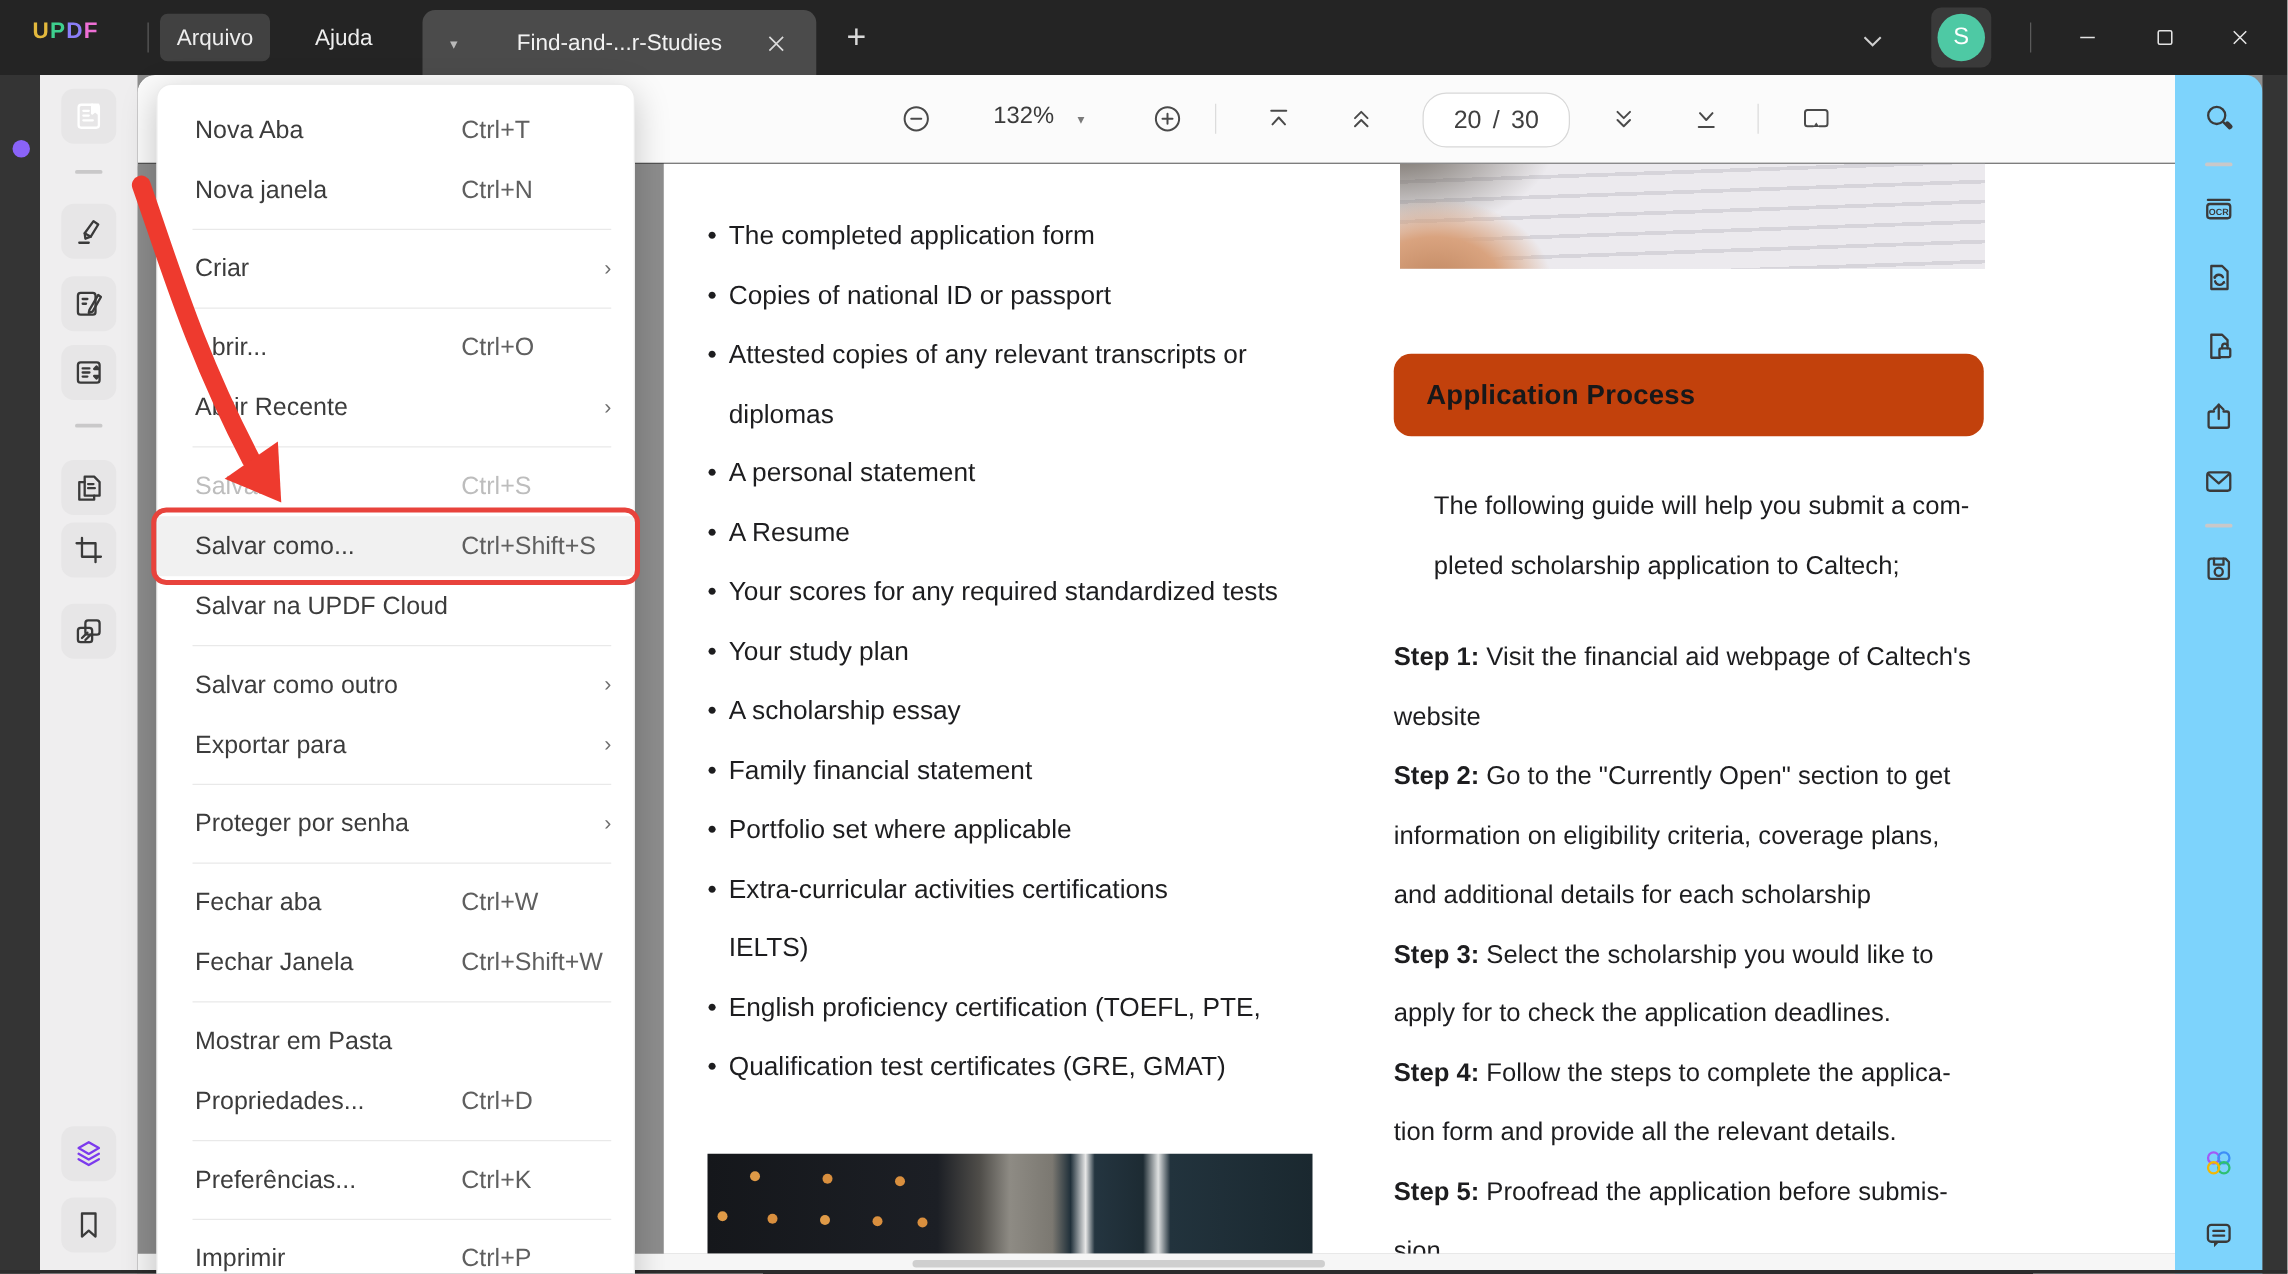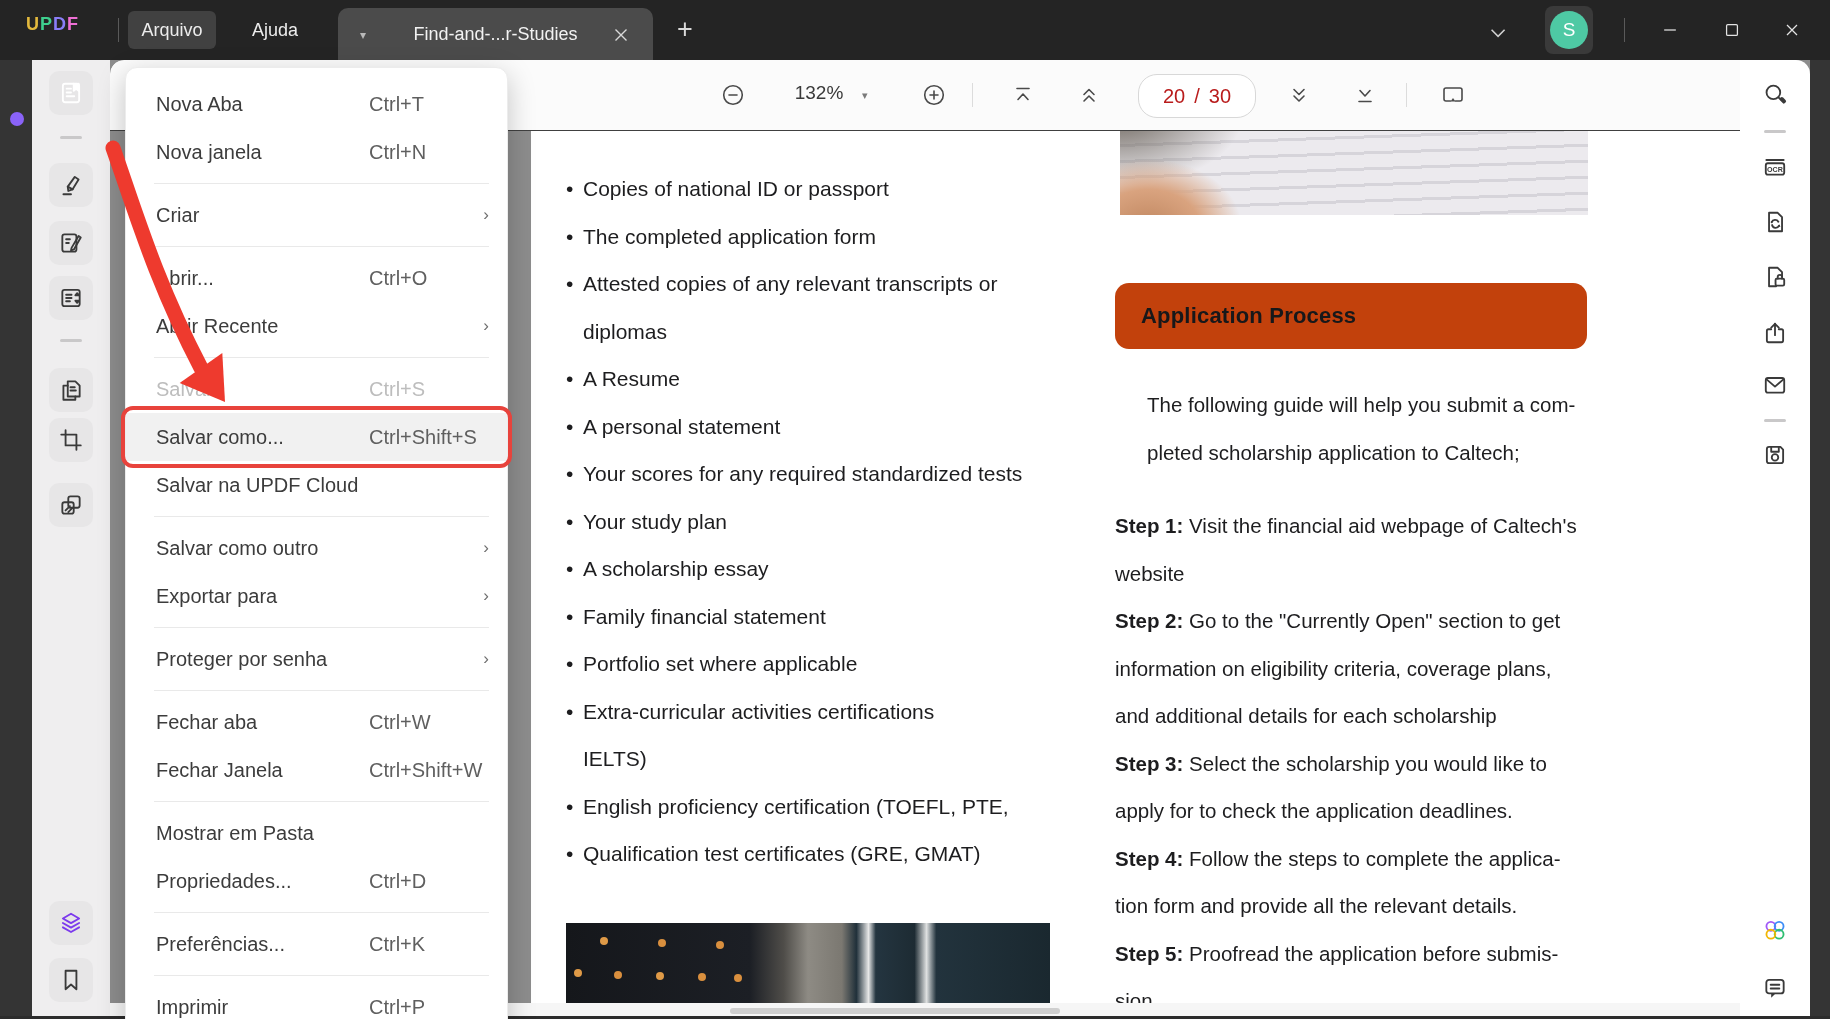"20" #page-box { color: #b91c1c -> #404040 }
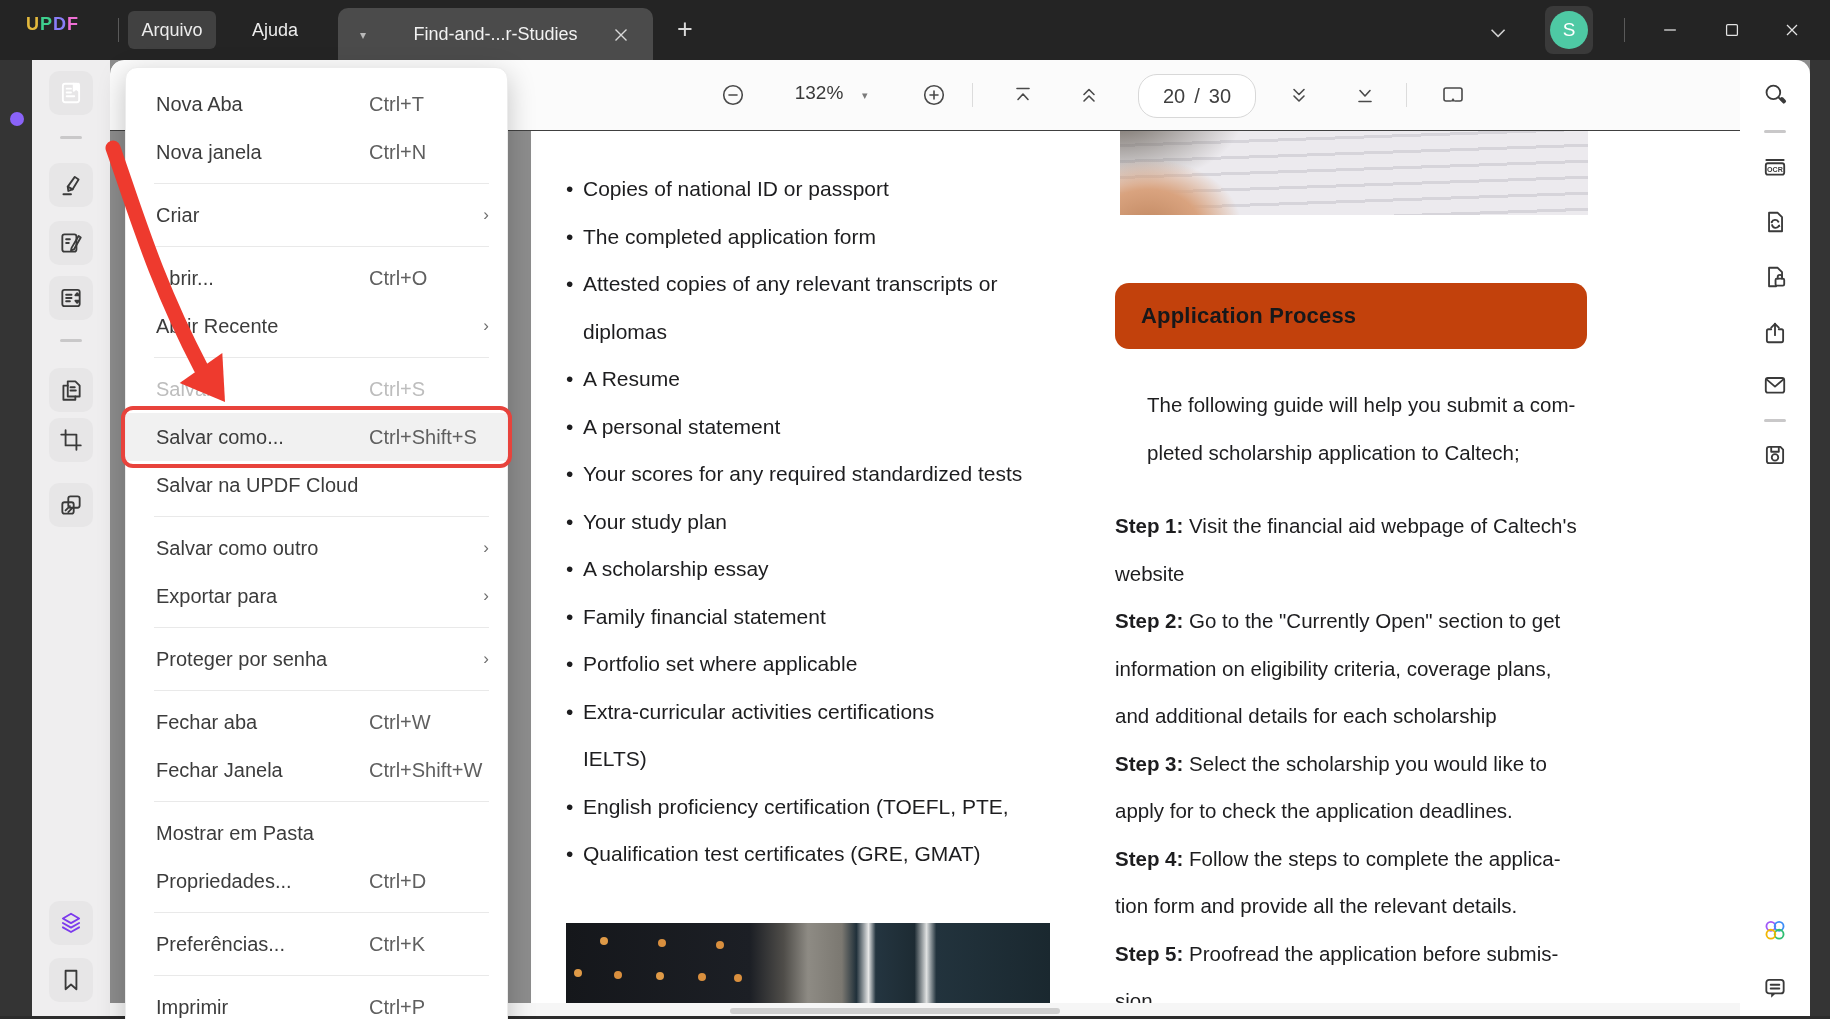"OCR" #right-rail { background: #ffffff -> #7dd3fc }
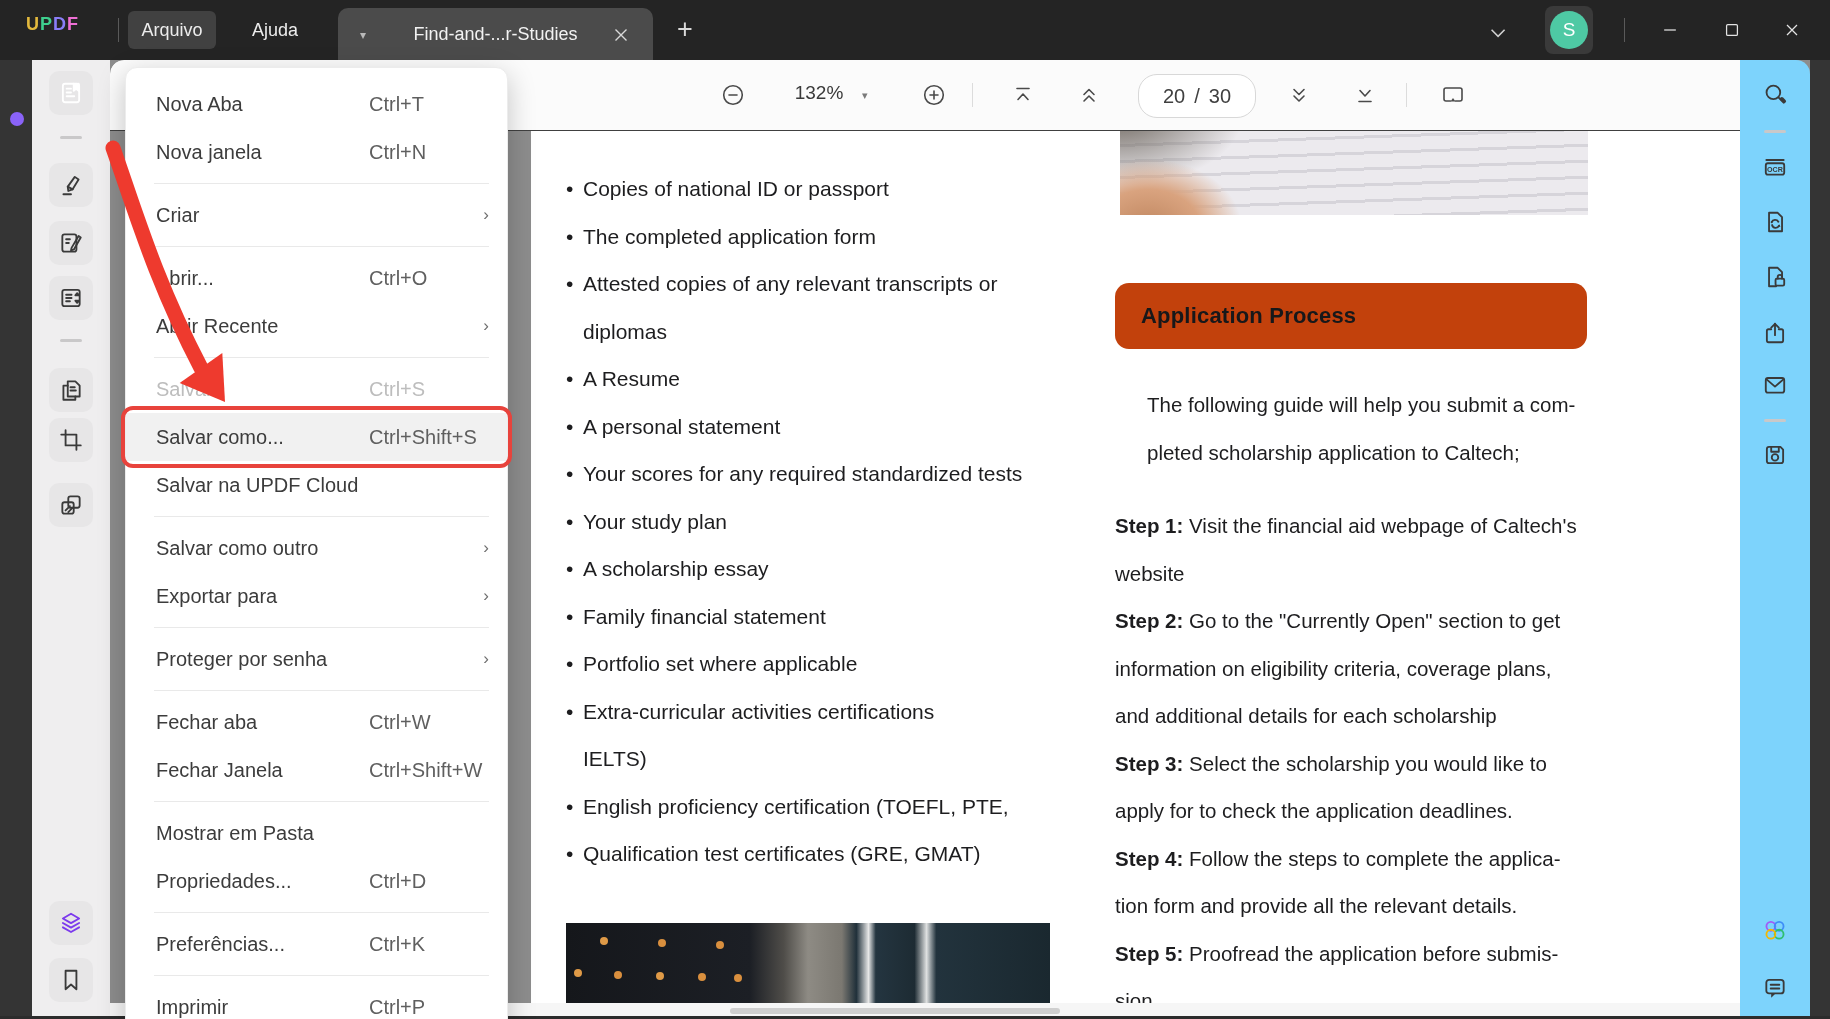"• Copies of national ID" div.docline { order: before "• The completed application form" -> after "• The completed application form" }
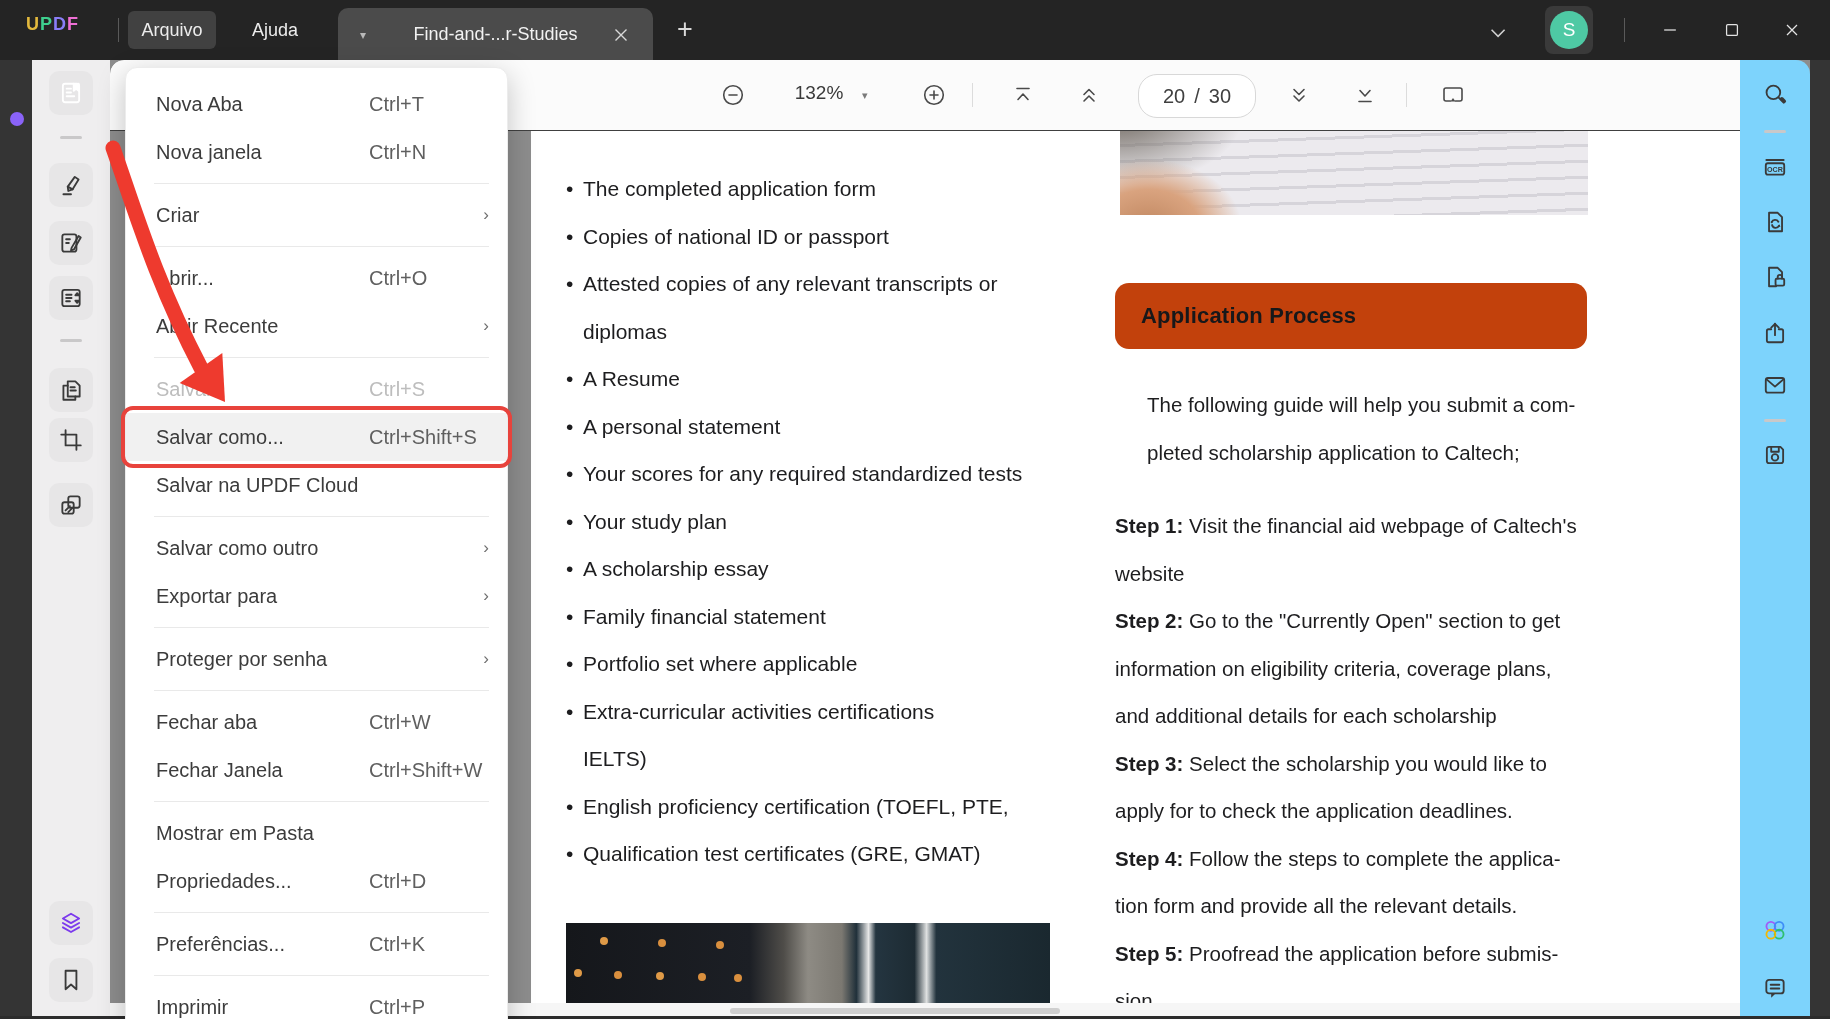"• A Resume" div.docline { order: before "• A personal statement" -> after "• A personal statement" }
